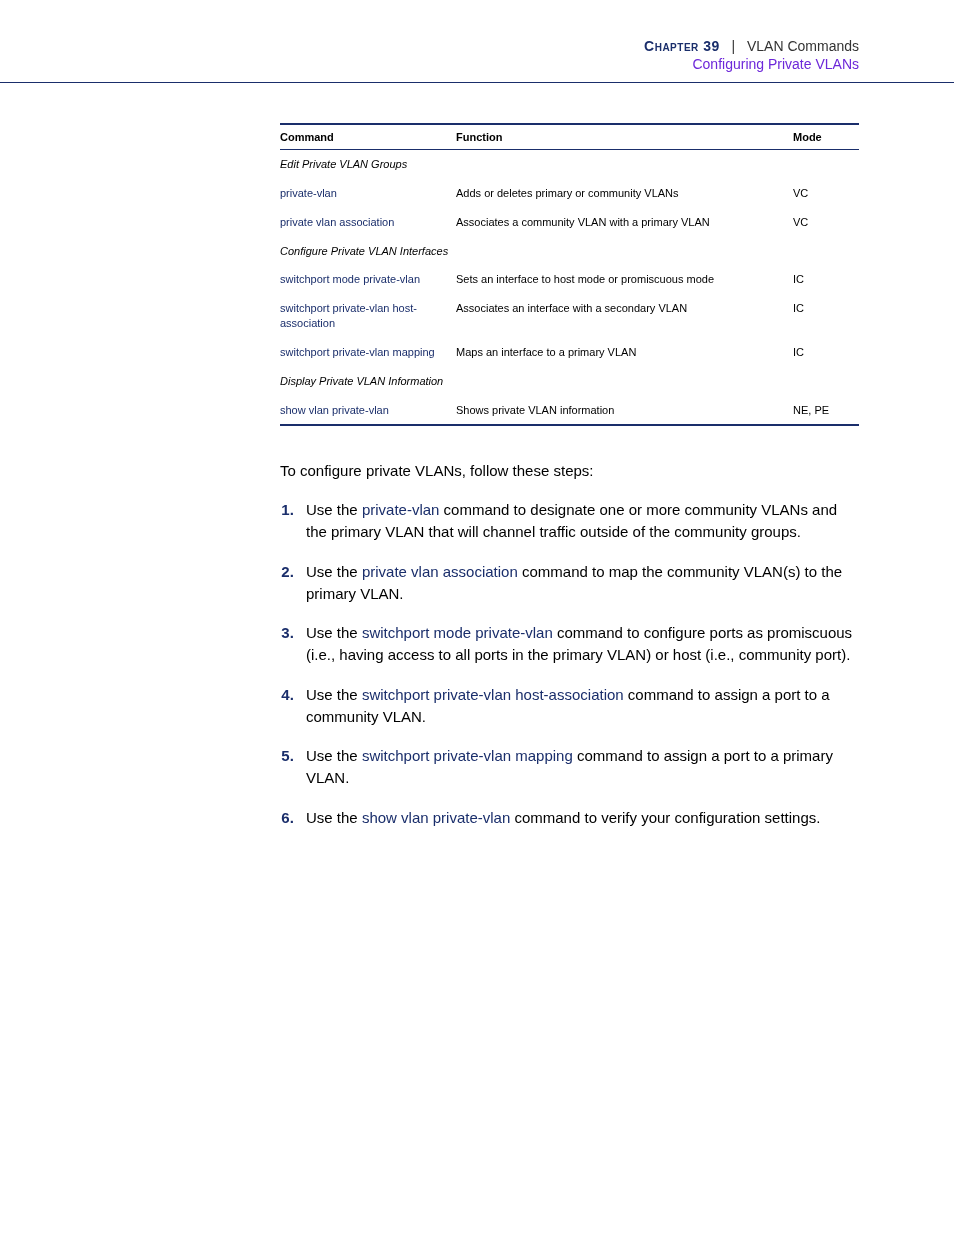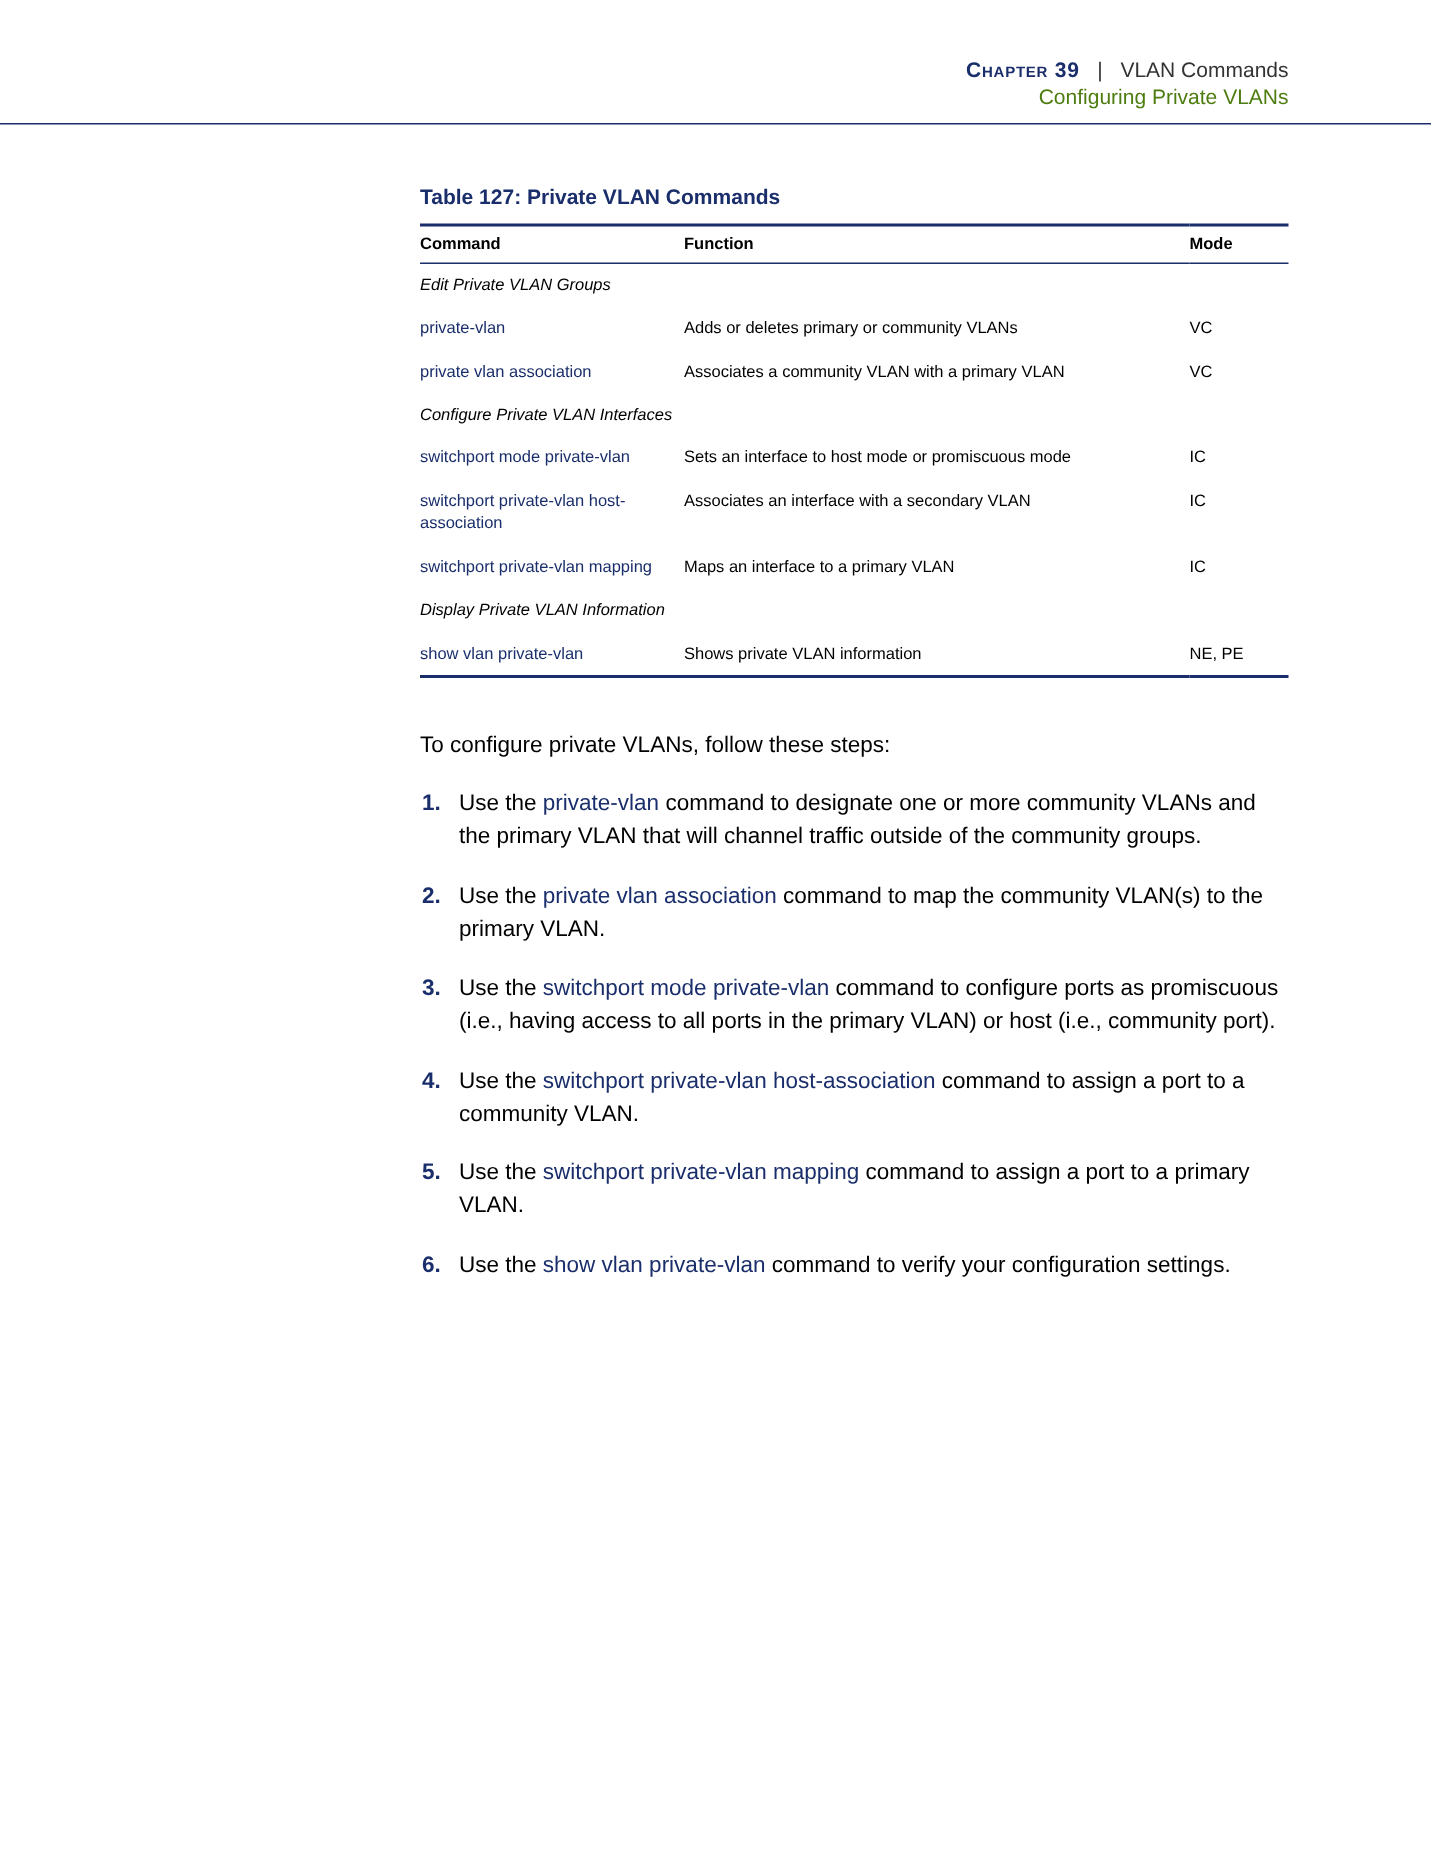"Configuring Private VLANs" .header-line2 { color: #4d7c0f -> #6d28d9 }
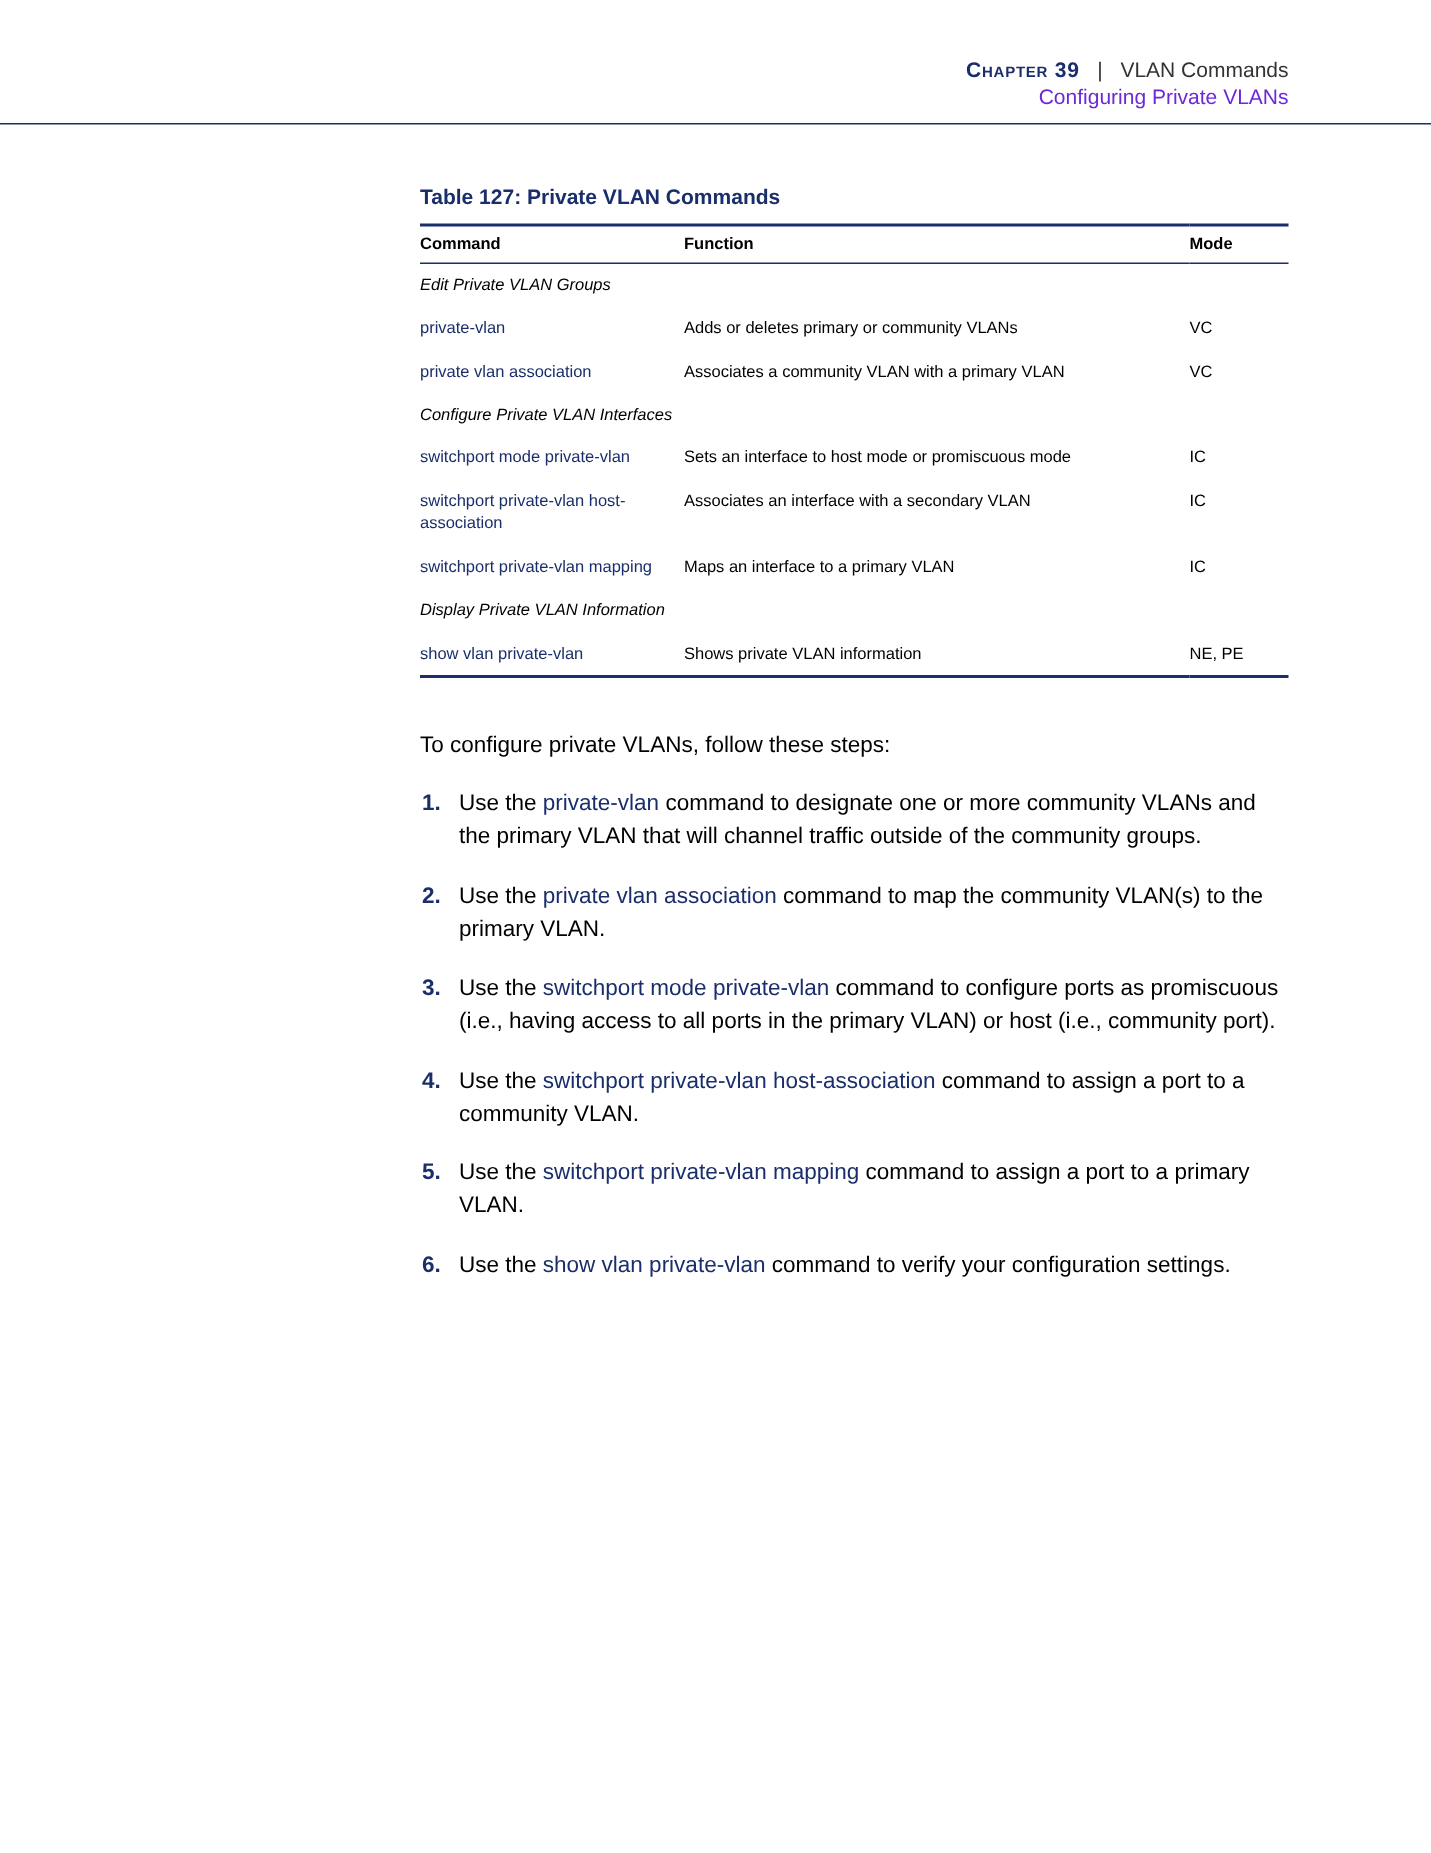"Table 127: Private VLAN Commands" div.table-title { html: <div>Table 127: Private VLAN Commands</div> -> none }
